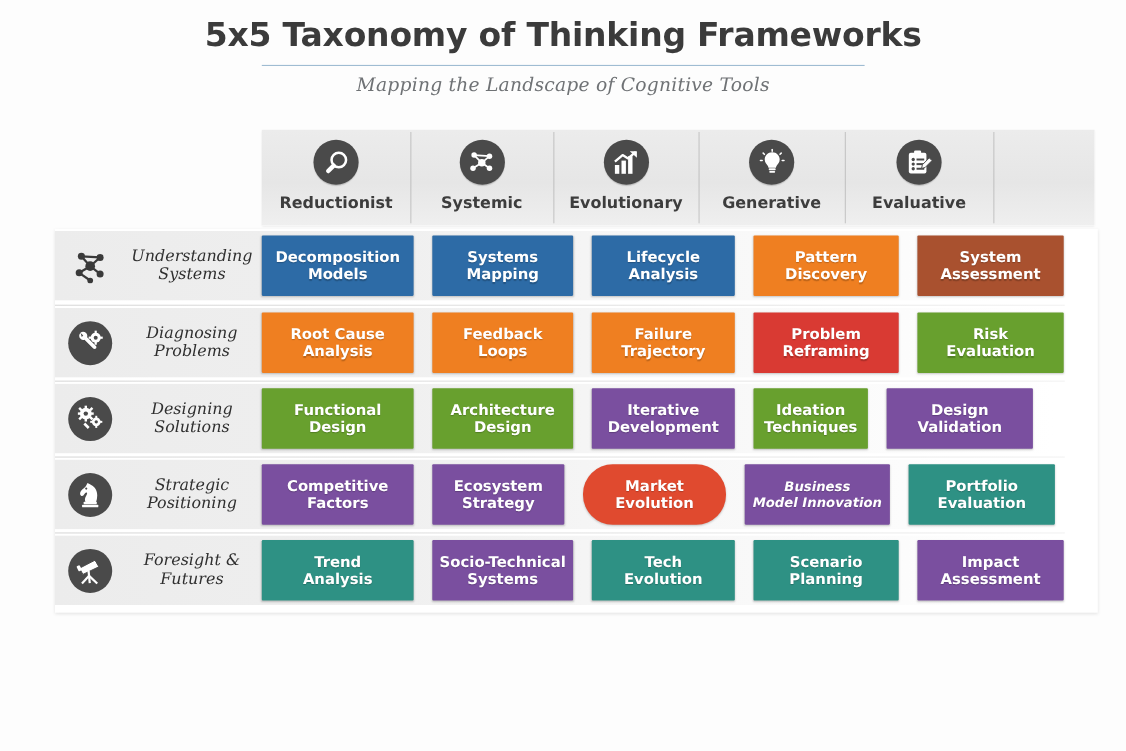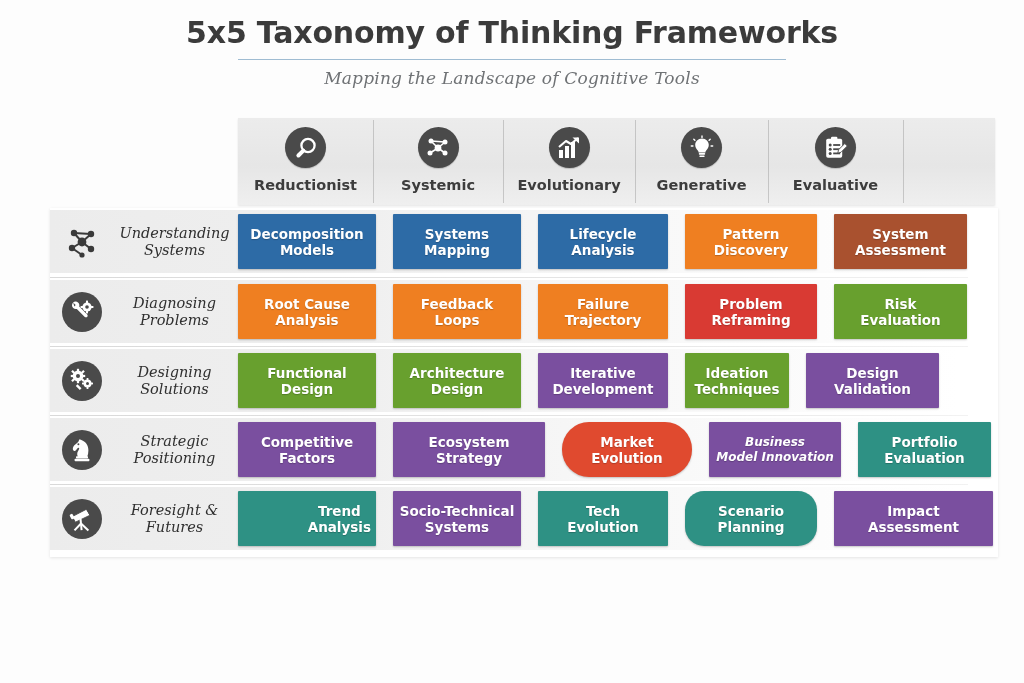"Ecosystem" div.cell { width: 152px -> 120px }
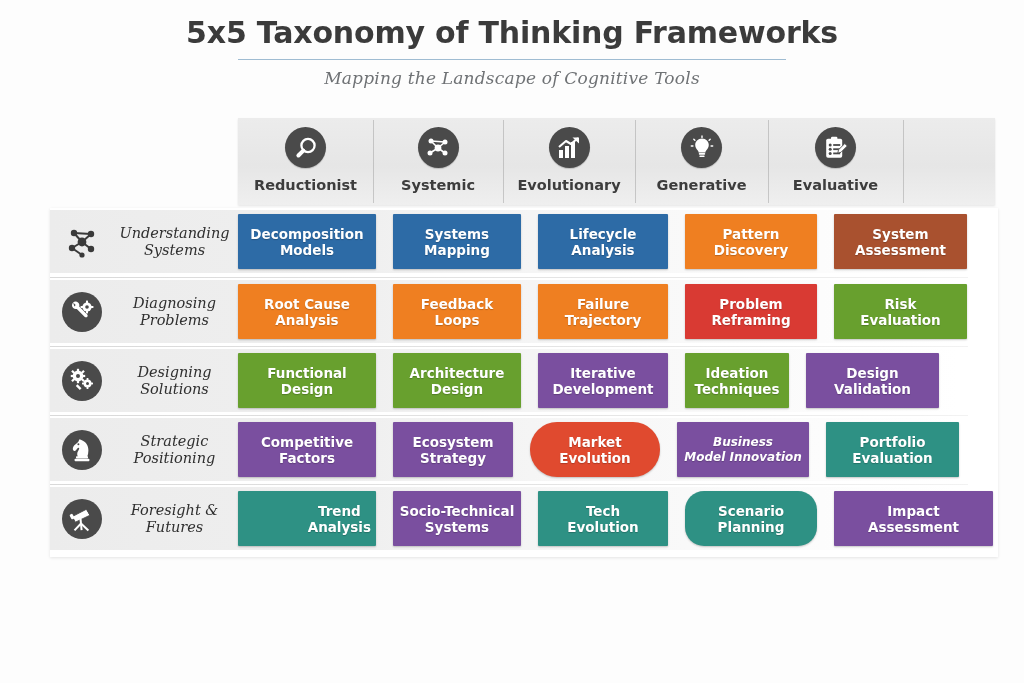"Trend" div.cell { justify-content: flex-end -> none }
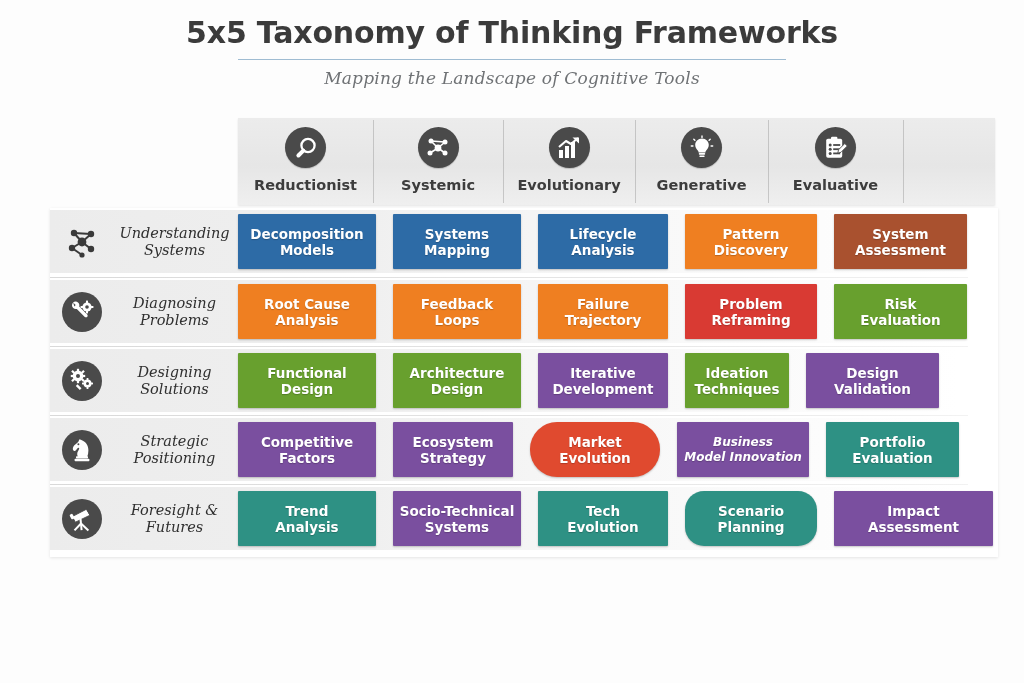"Scenario" div.cell { border-radius: 19px -> none }
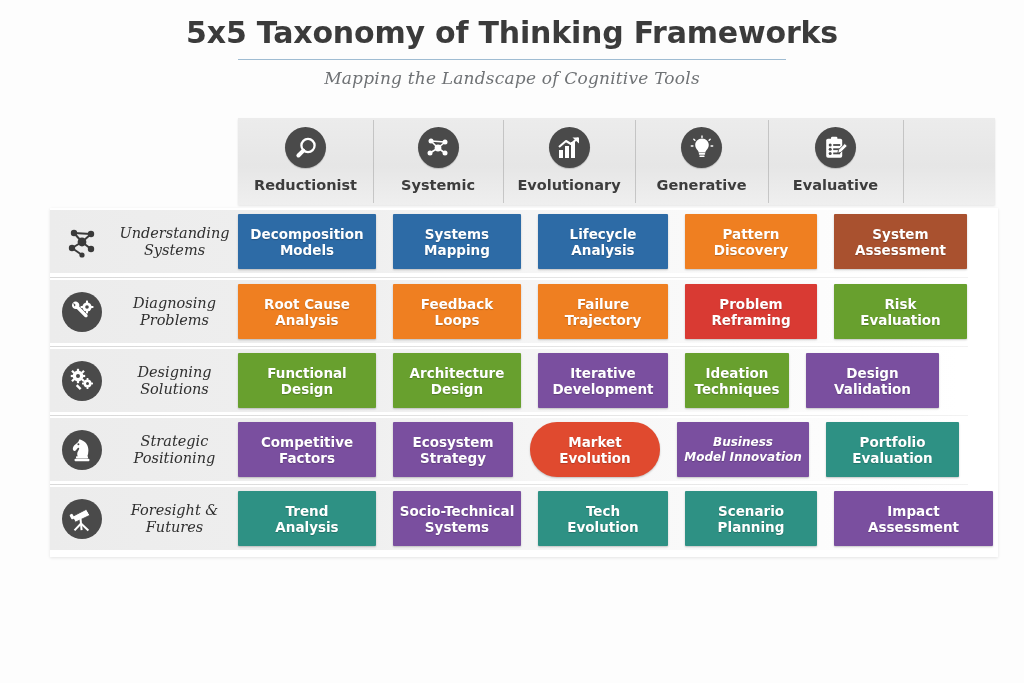"Impact" div.cell { width: 159px -> 133px }
